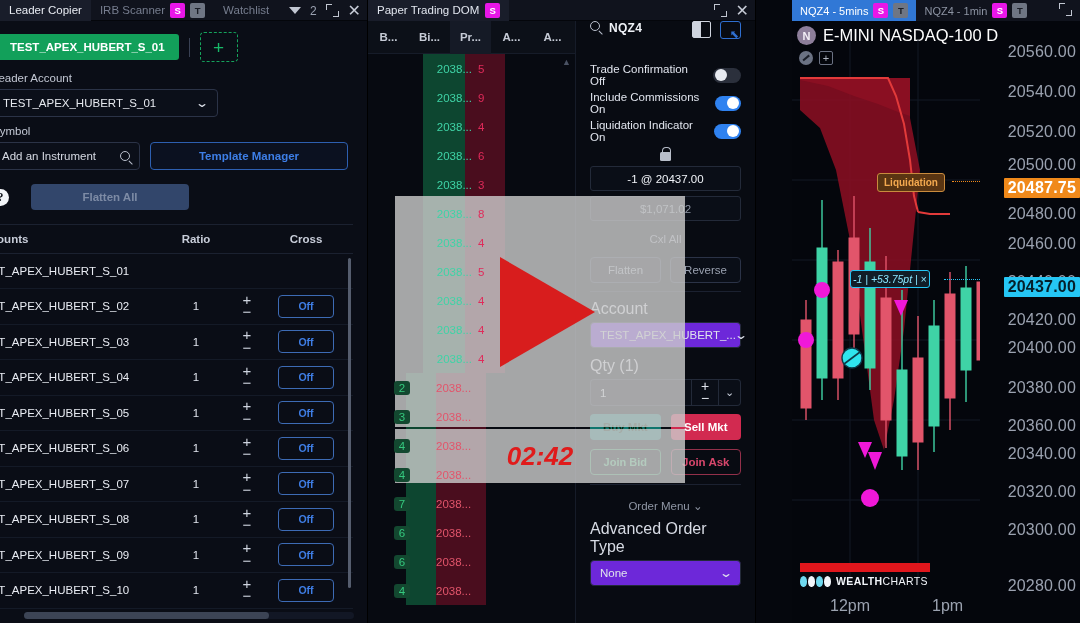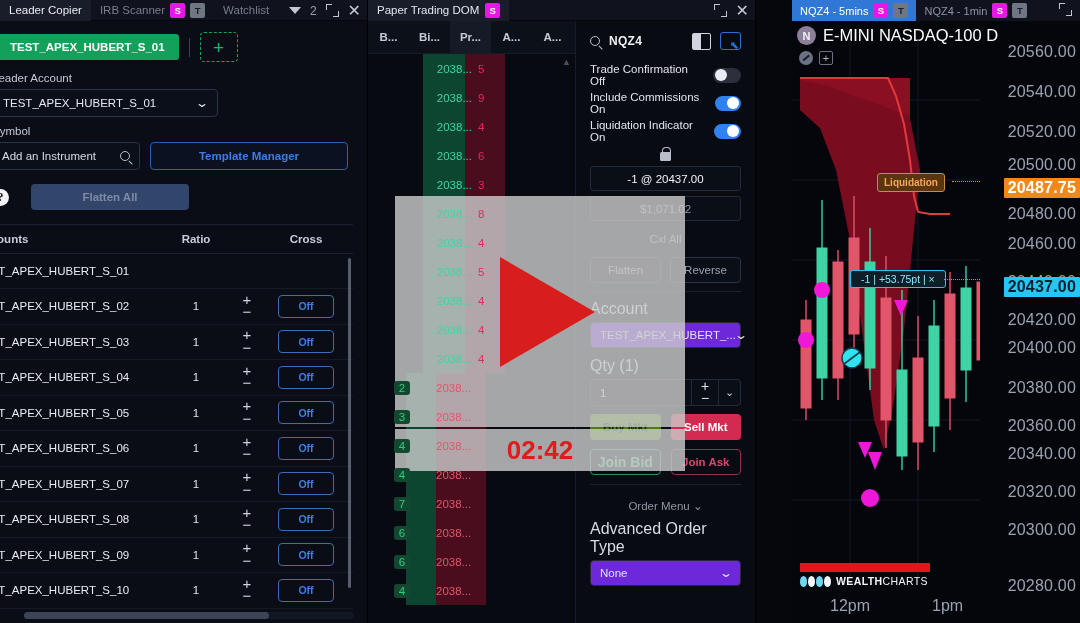"NQZ4" .sym-row { align-items: center -> none }
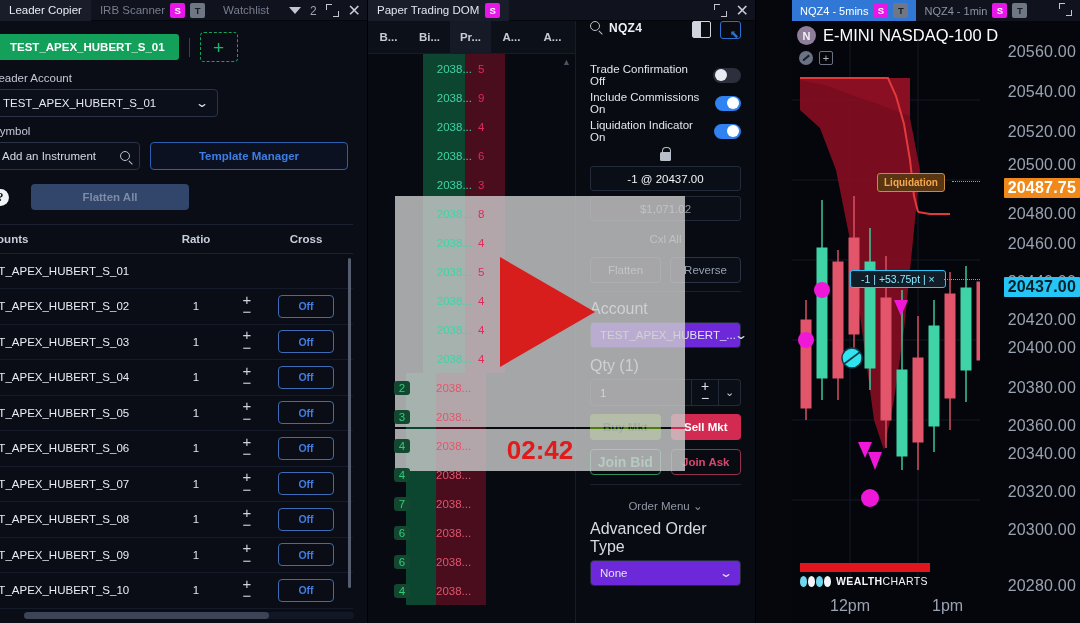"-1 | +53.75pt | ×" .pos-tag { font-style: none -> italic; padding: 2px 10px -> 2px 2px }
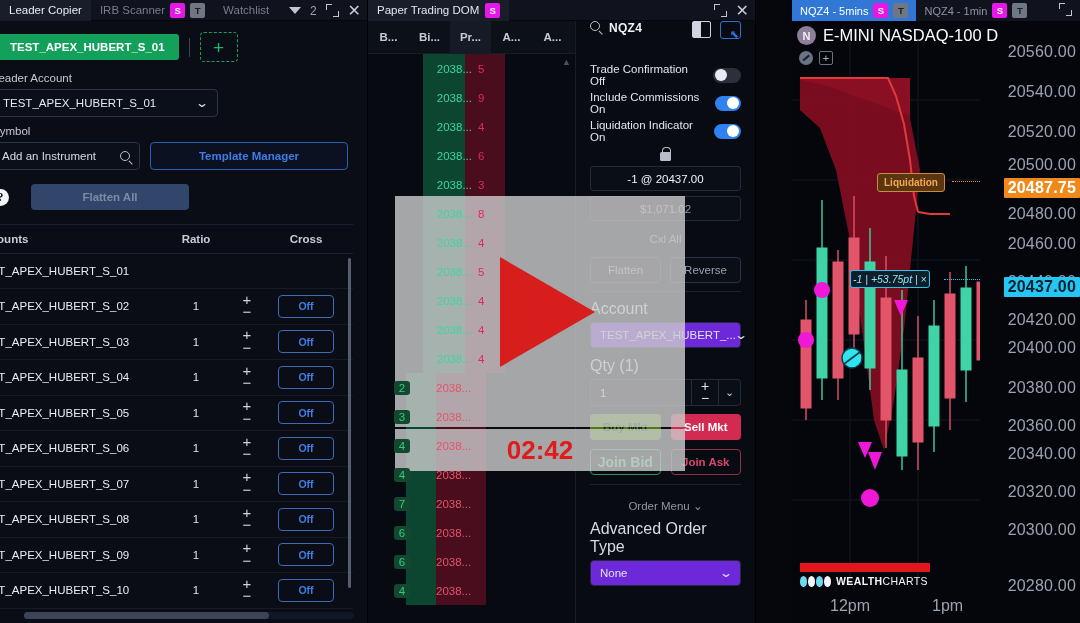"Buy Mkt" .buy-mkt { background: #4d7c0f -> #0f766e }
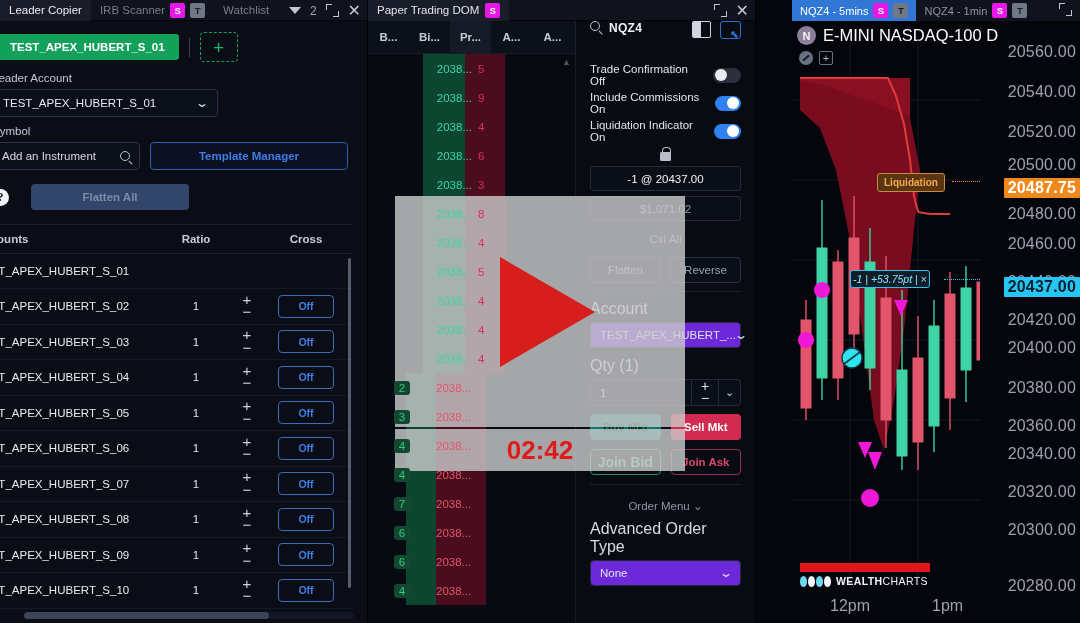"02:42" #vid-timerbar { font-style: none -> italic; height: 42px -> 54px }
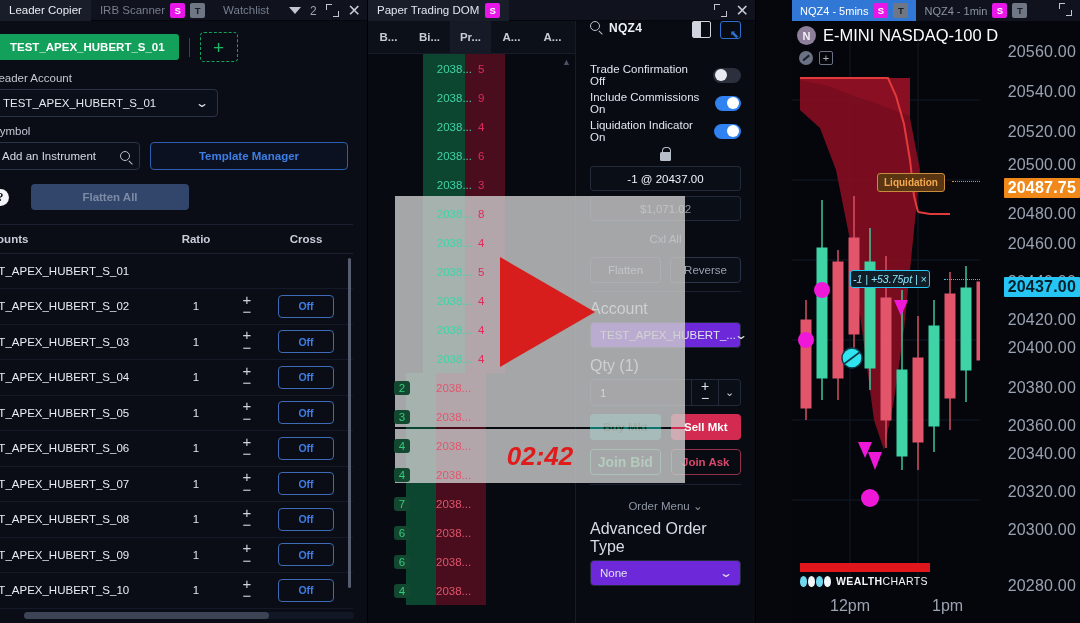"Join Bid" .join-bid { font-size: 14px -> 11px }
